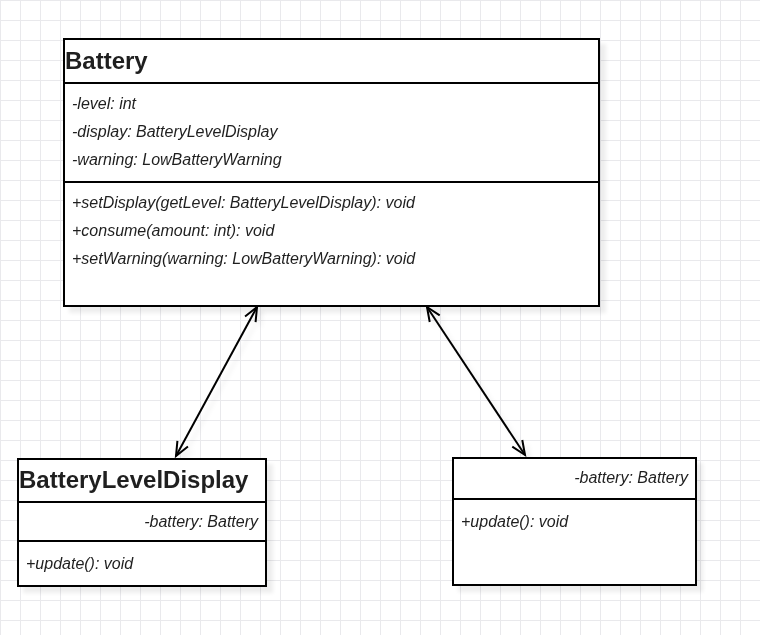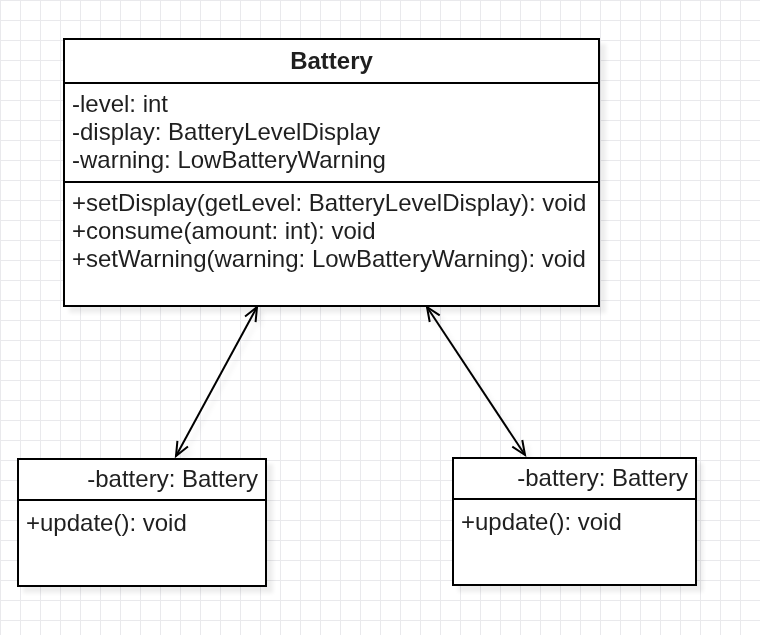"Battery" .uml-title { text-align: center -> left }
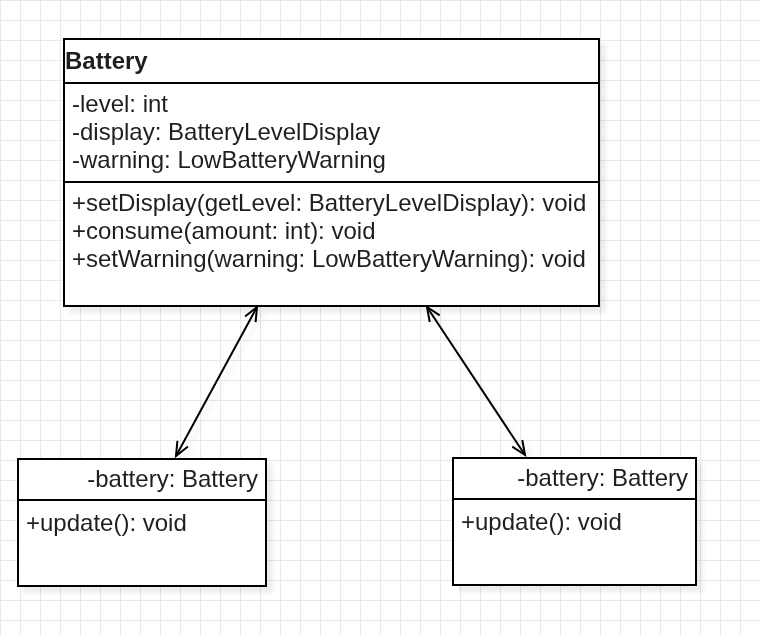"-level: int" .member { font-size: 24px -> 16px; font-style: none -> italic }
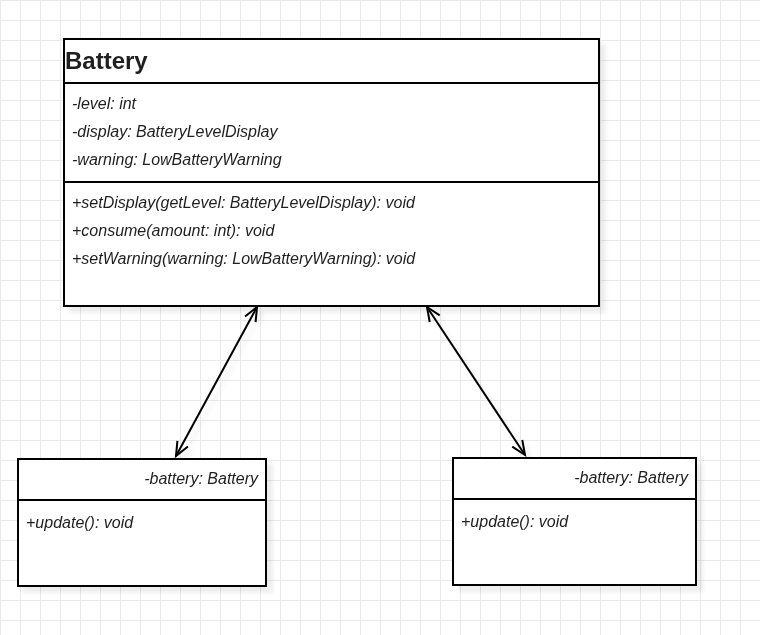"BatteryLevelDisplay" div.uml-title { html: none -> <div>BatteryLevelDisplay</div> }
